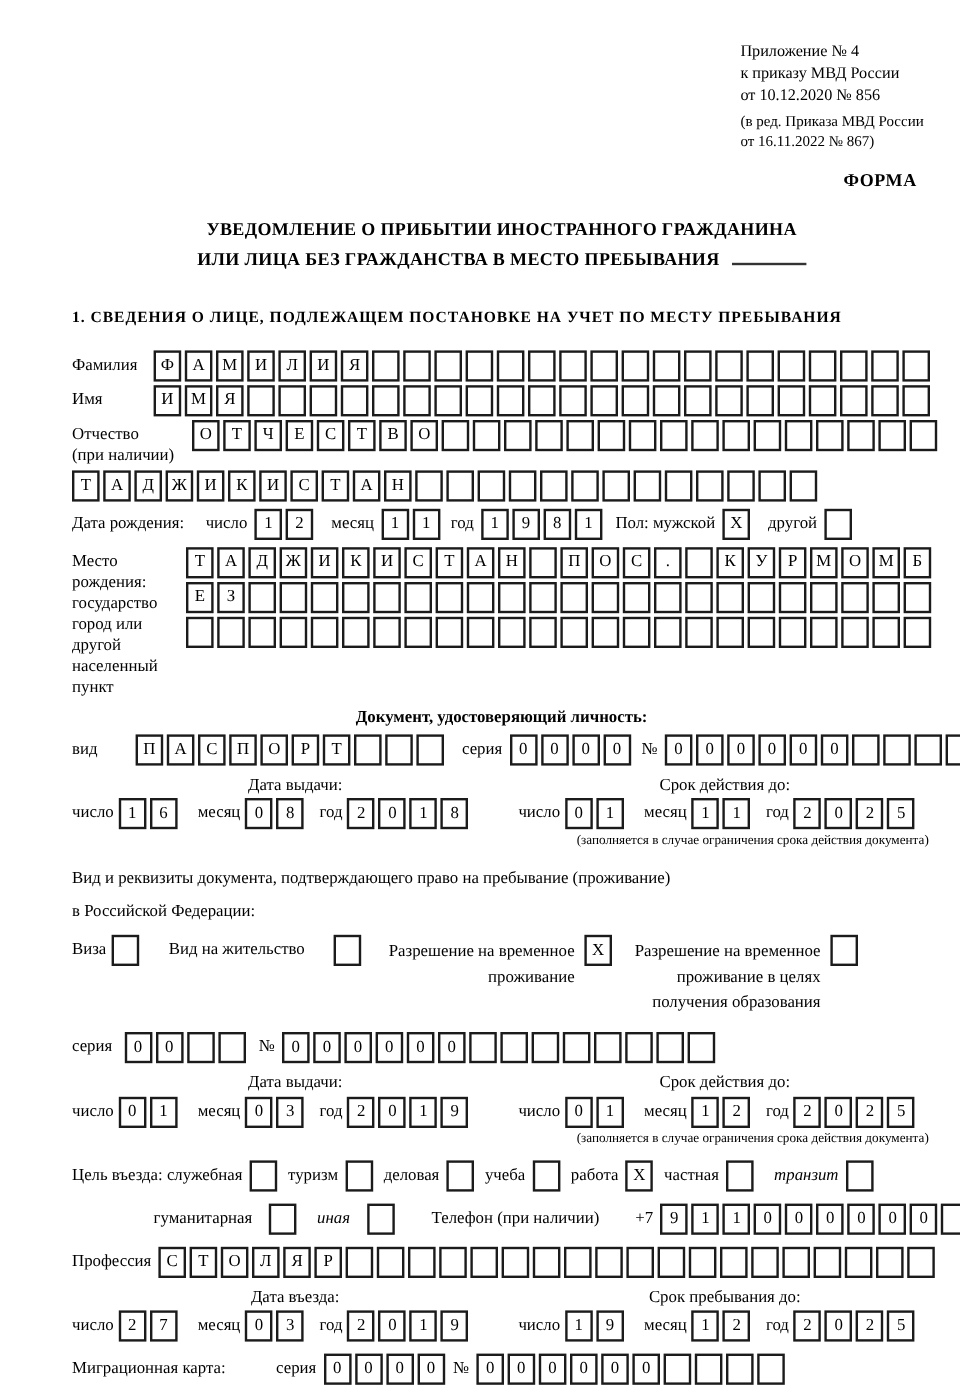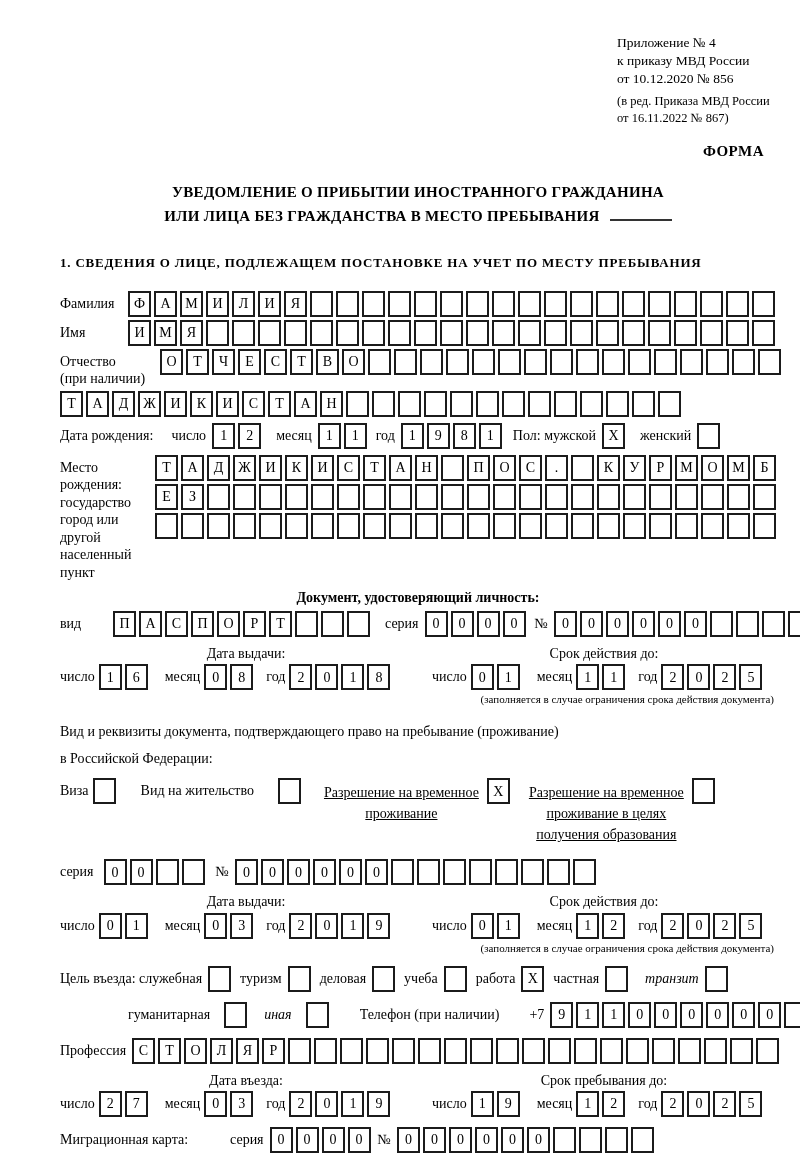"женский" div.inline-gap { text: женский -> другой }
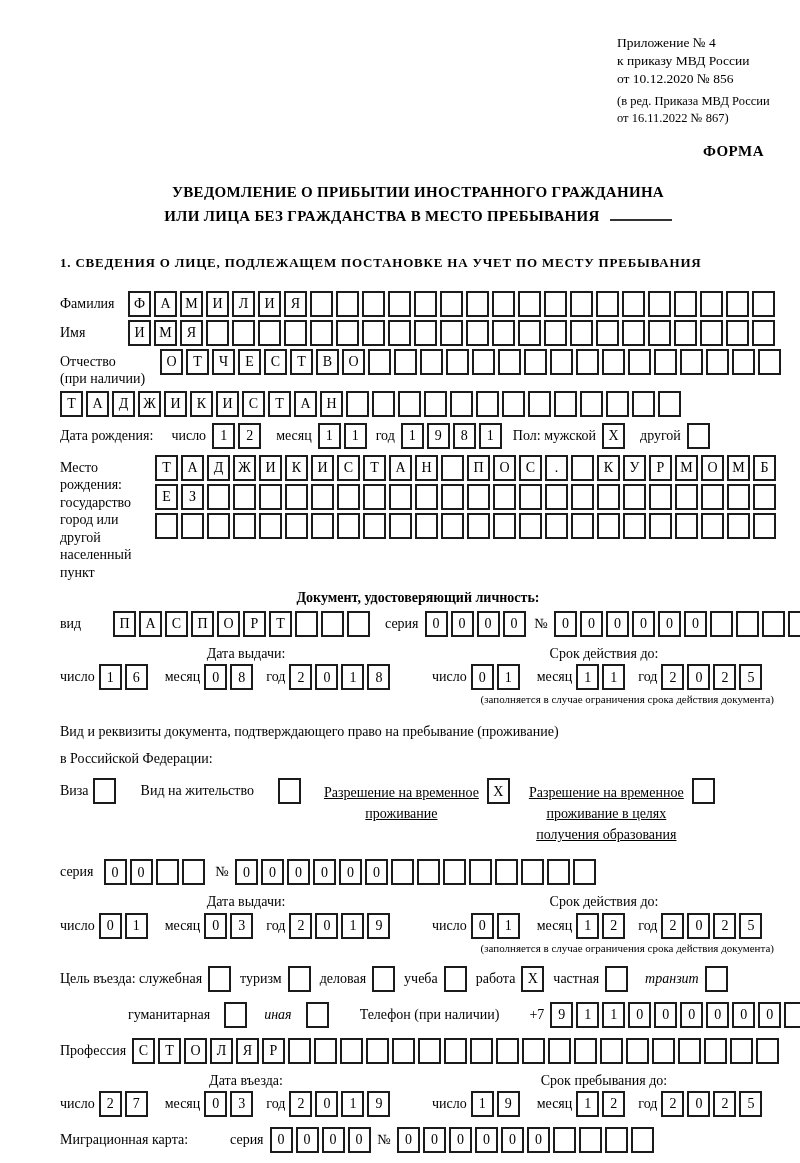"Разрешение на временное" .opt .txt.center { text-align: center -> right; text-decoration: underline -> none }
